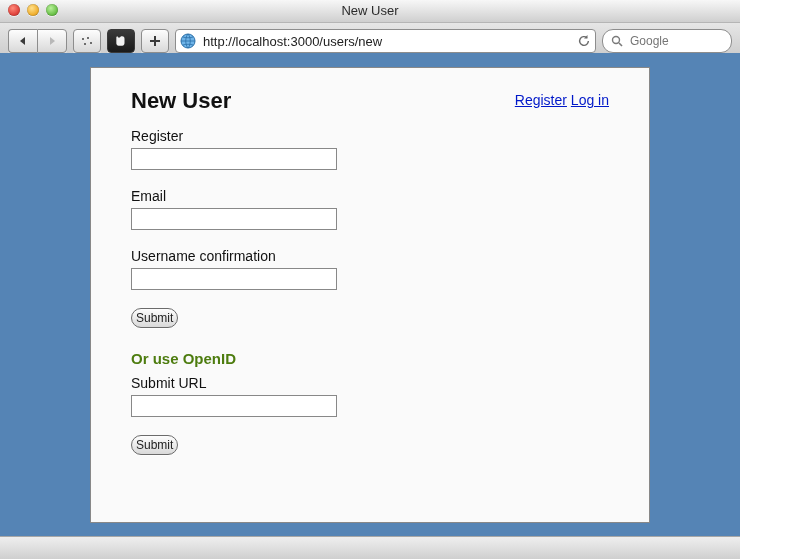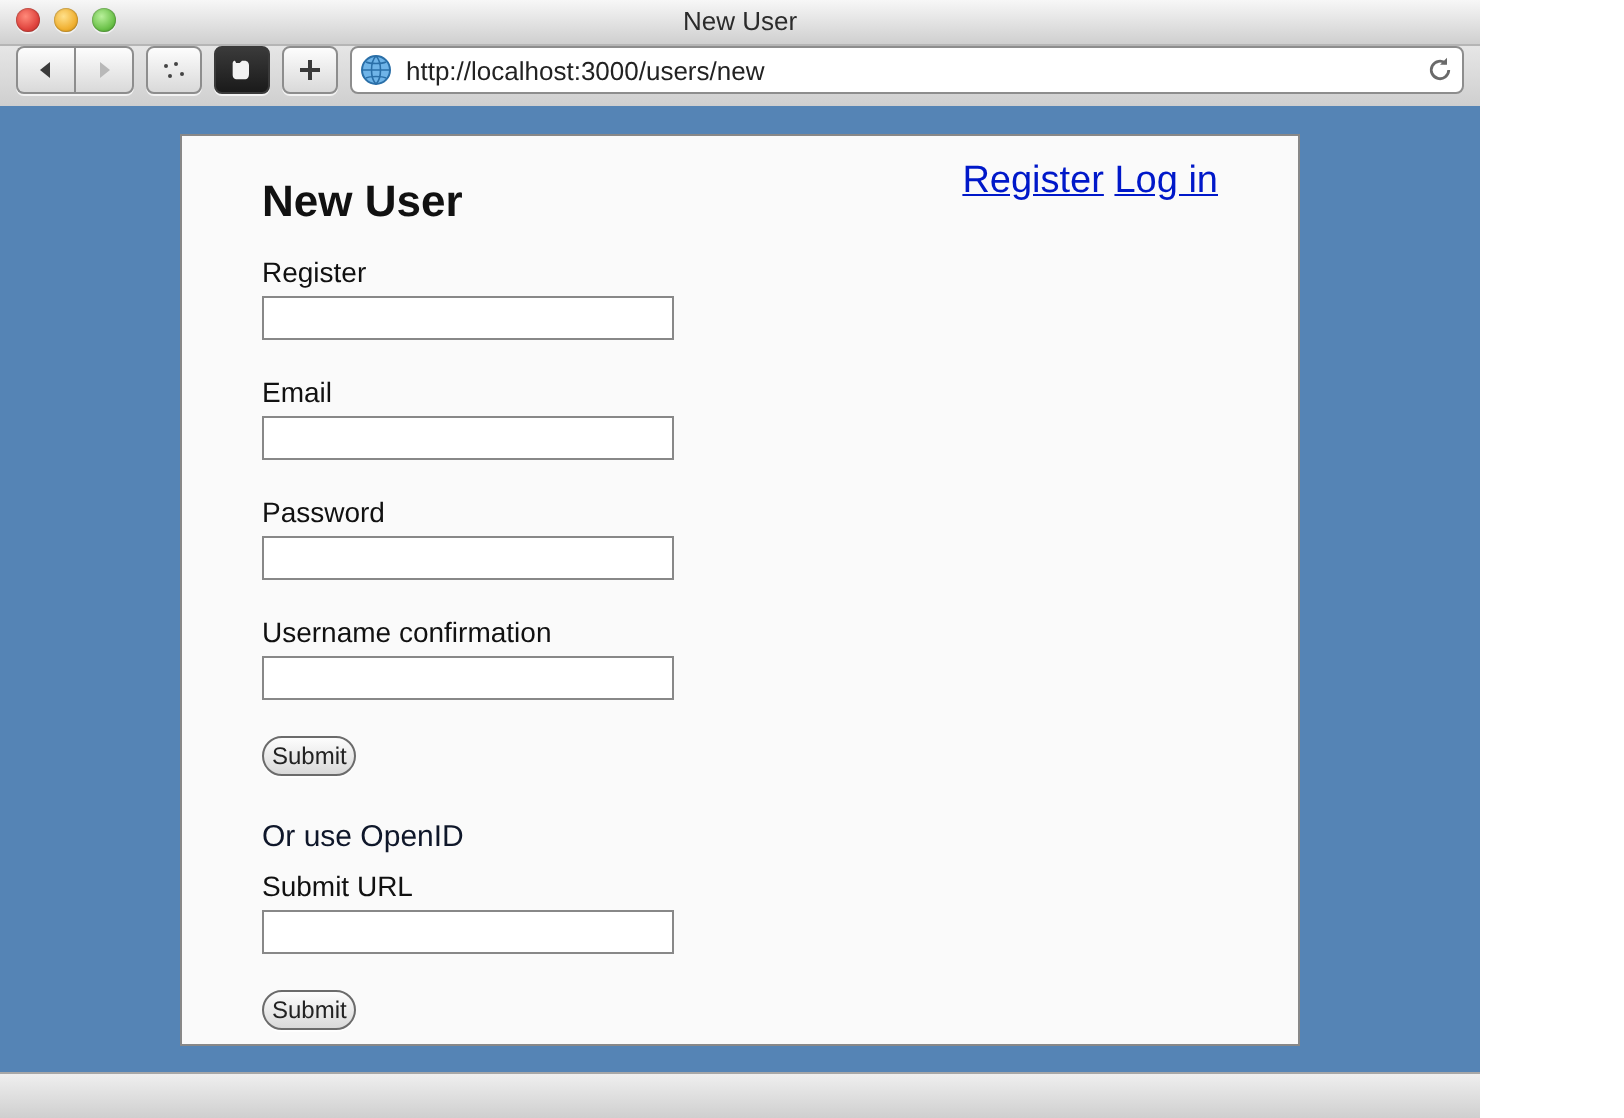"http://localhost:3000/users/new" .toolbar { align-items: flex-start -> flex-end }
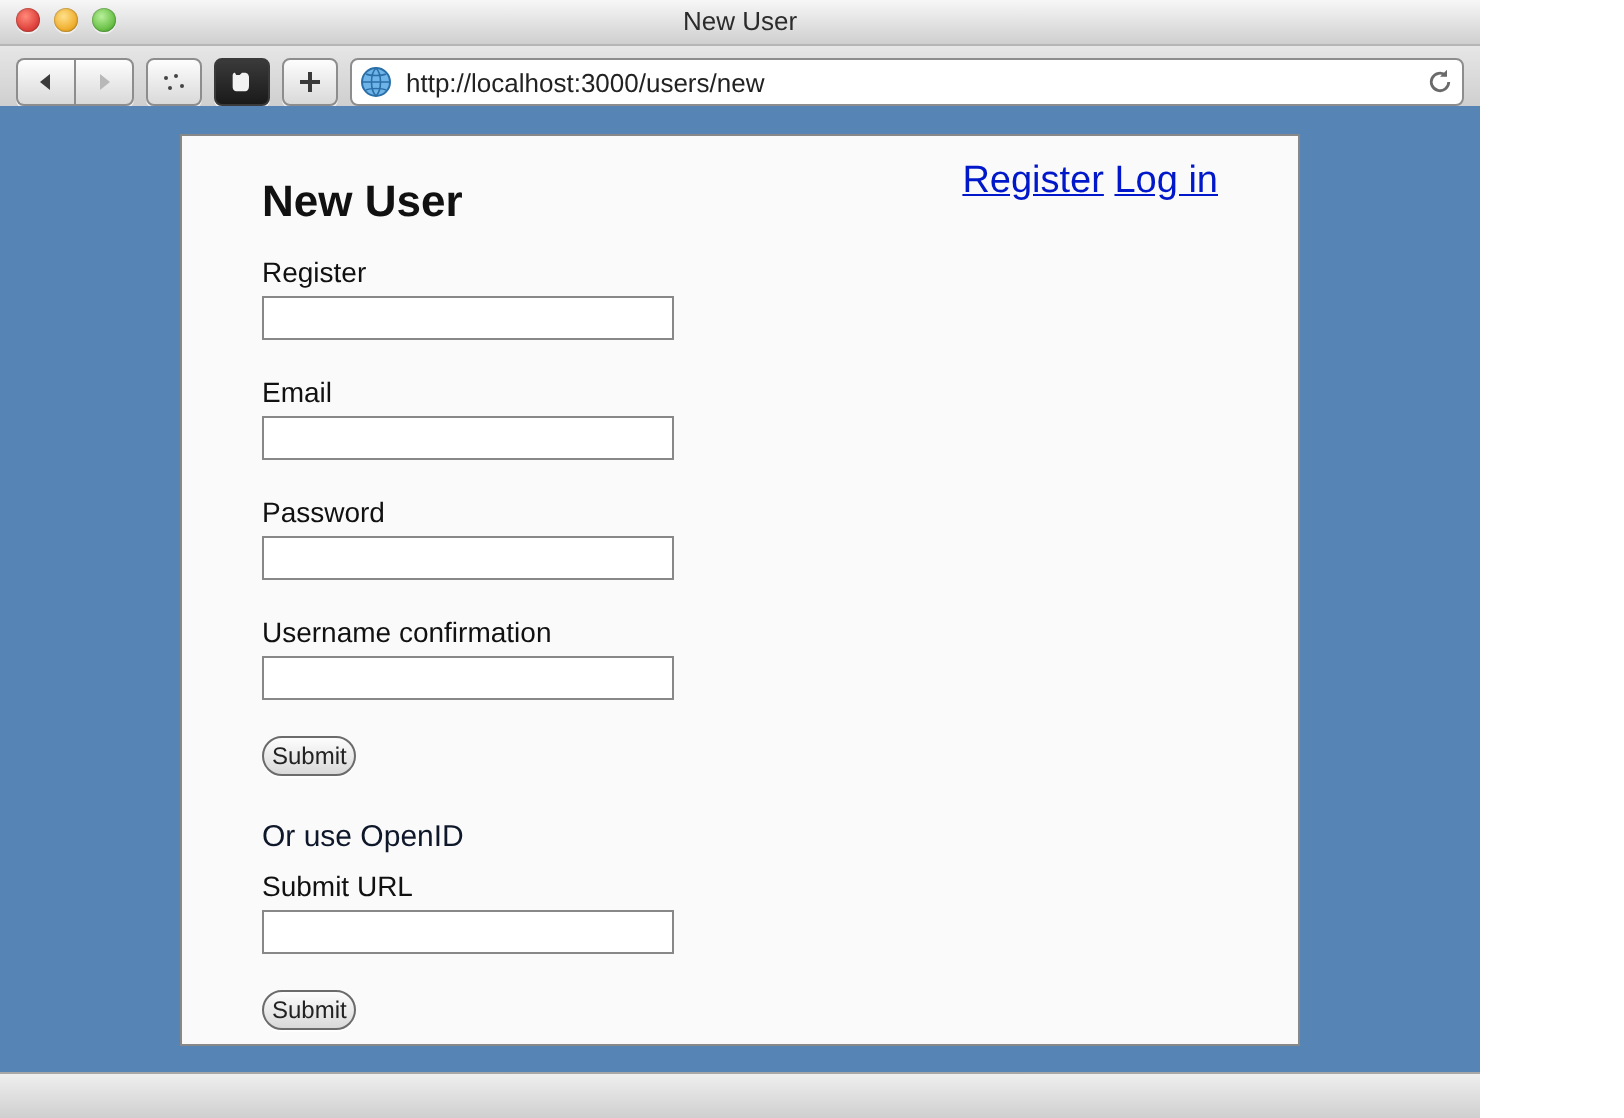"Google" div.searchbar { html: none -> <div> <svg> <circle></circle> <line></line> </svg> <input> </div> }
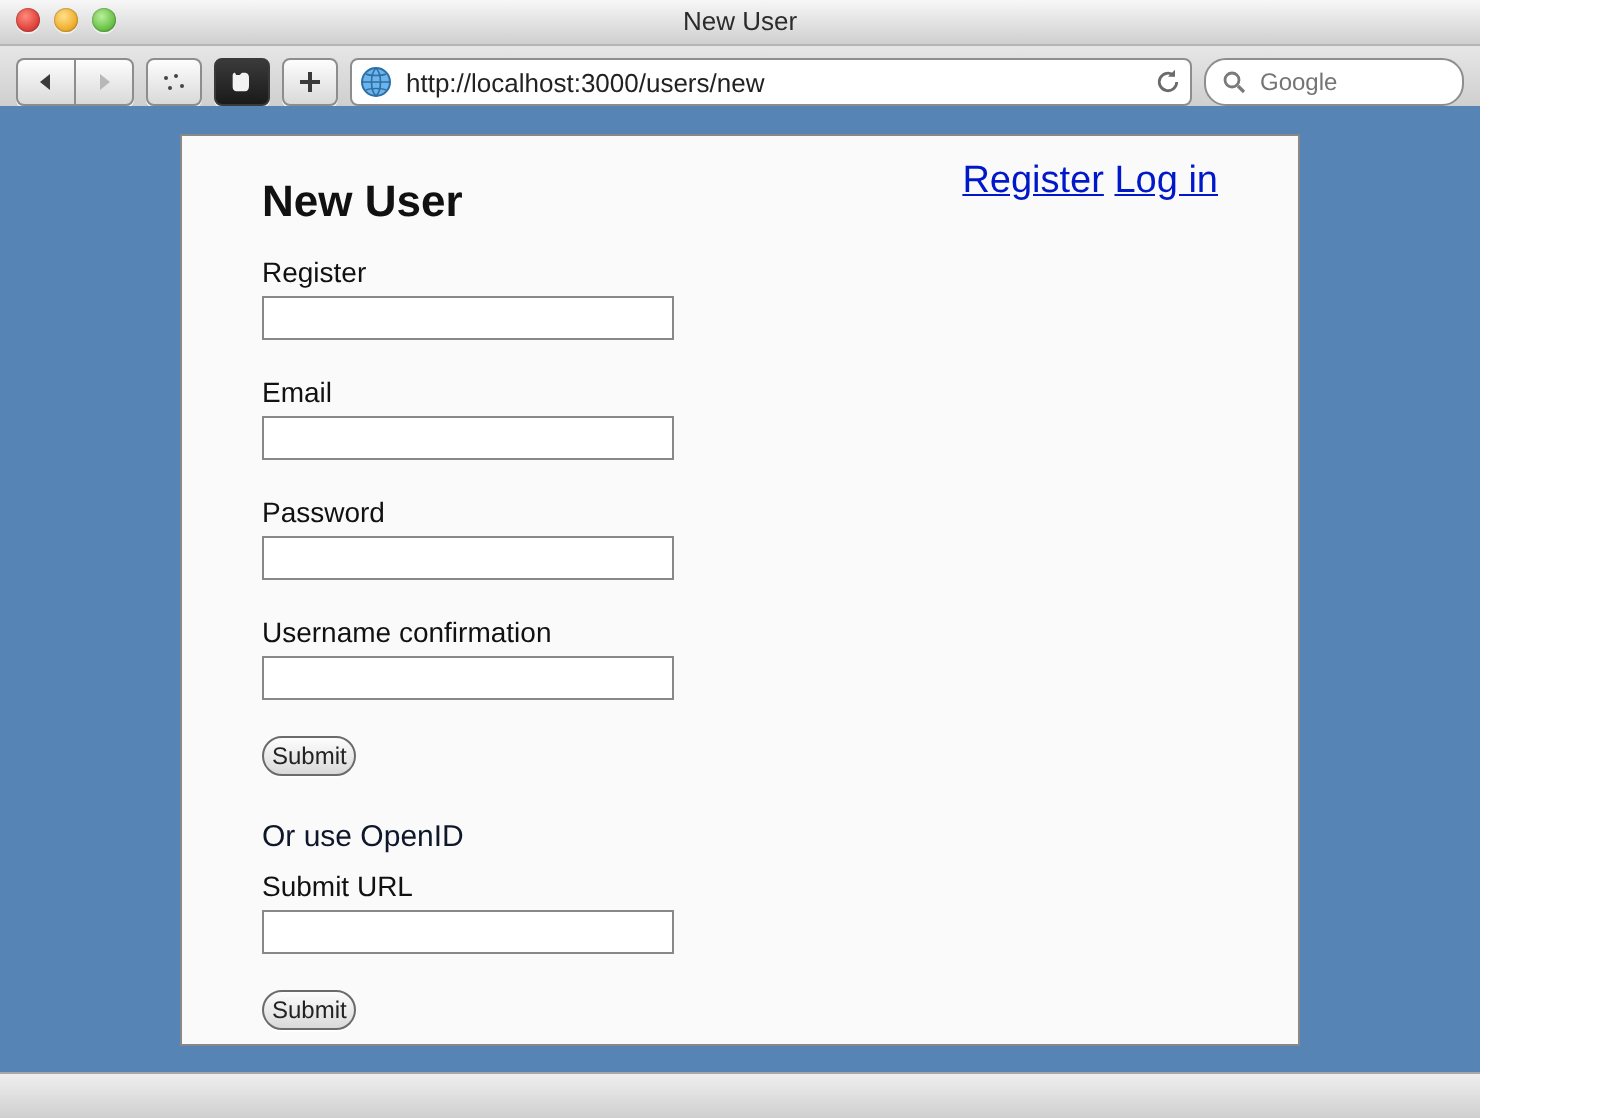"Register Log in" .toplinks { font-size: 19px -> 14px; top: 12px -> 24px }
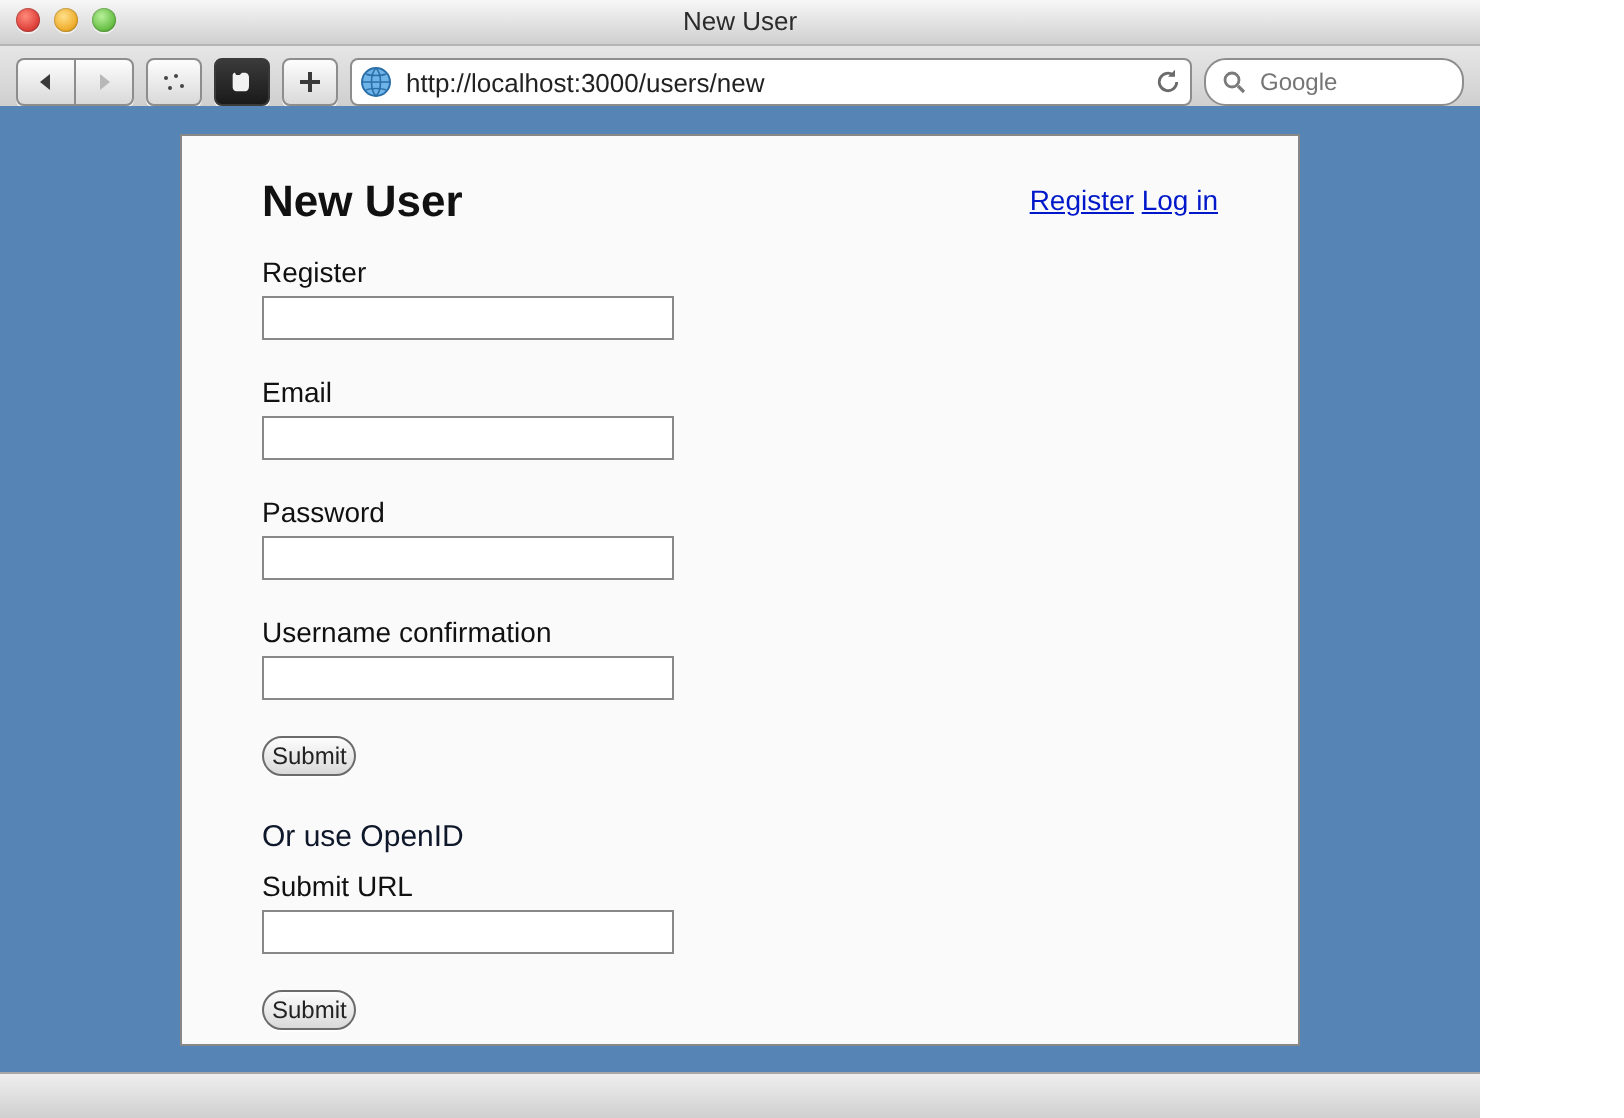"Password" div.field { html: <div> <label>Password</label> <input> </div> -> none }
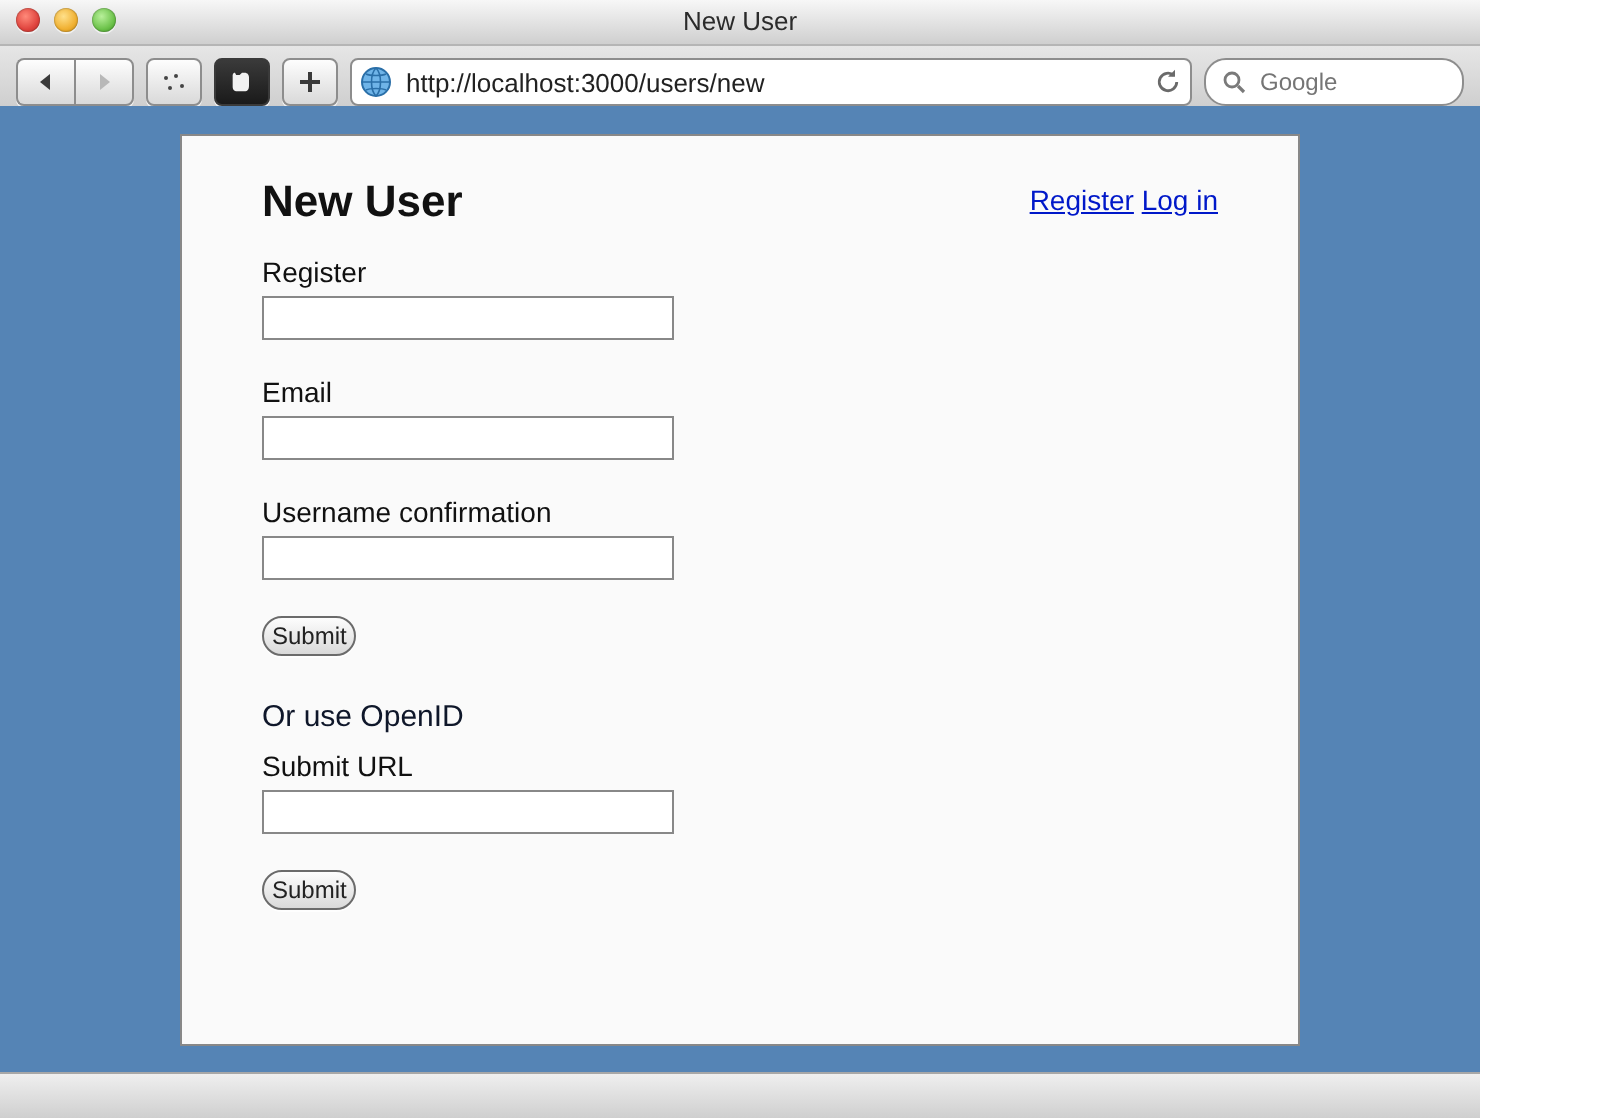"Or use OpenID" h3 { color: #0f172a -> #4d7c0f; font-weight: normal -> bold }
